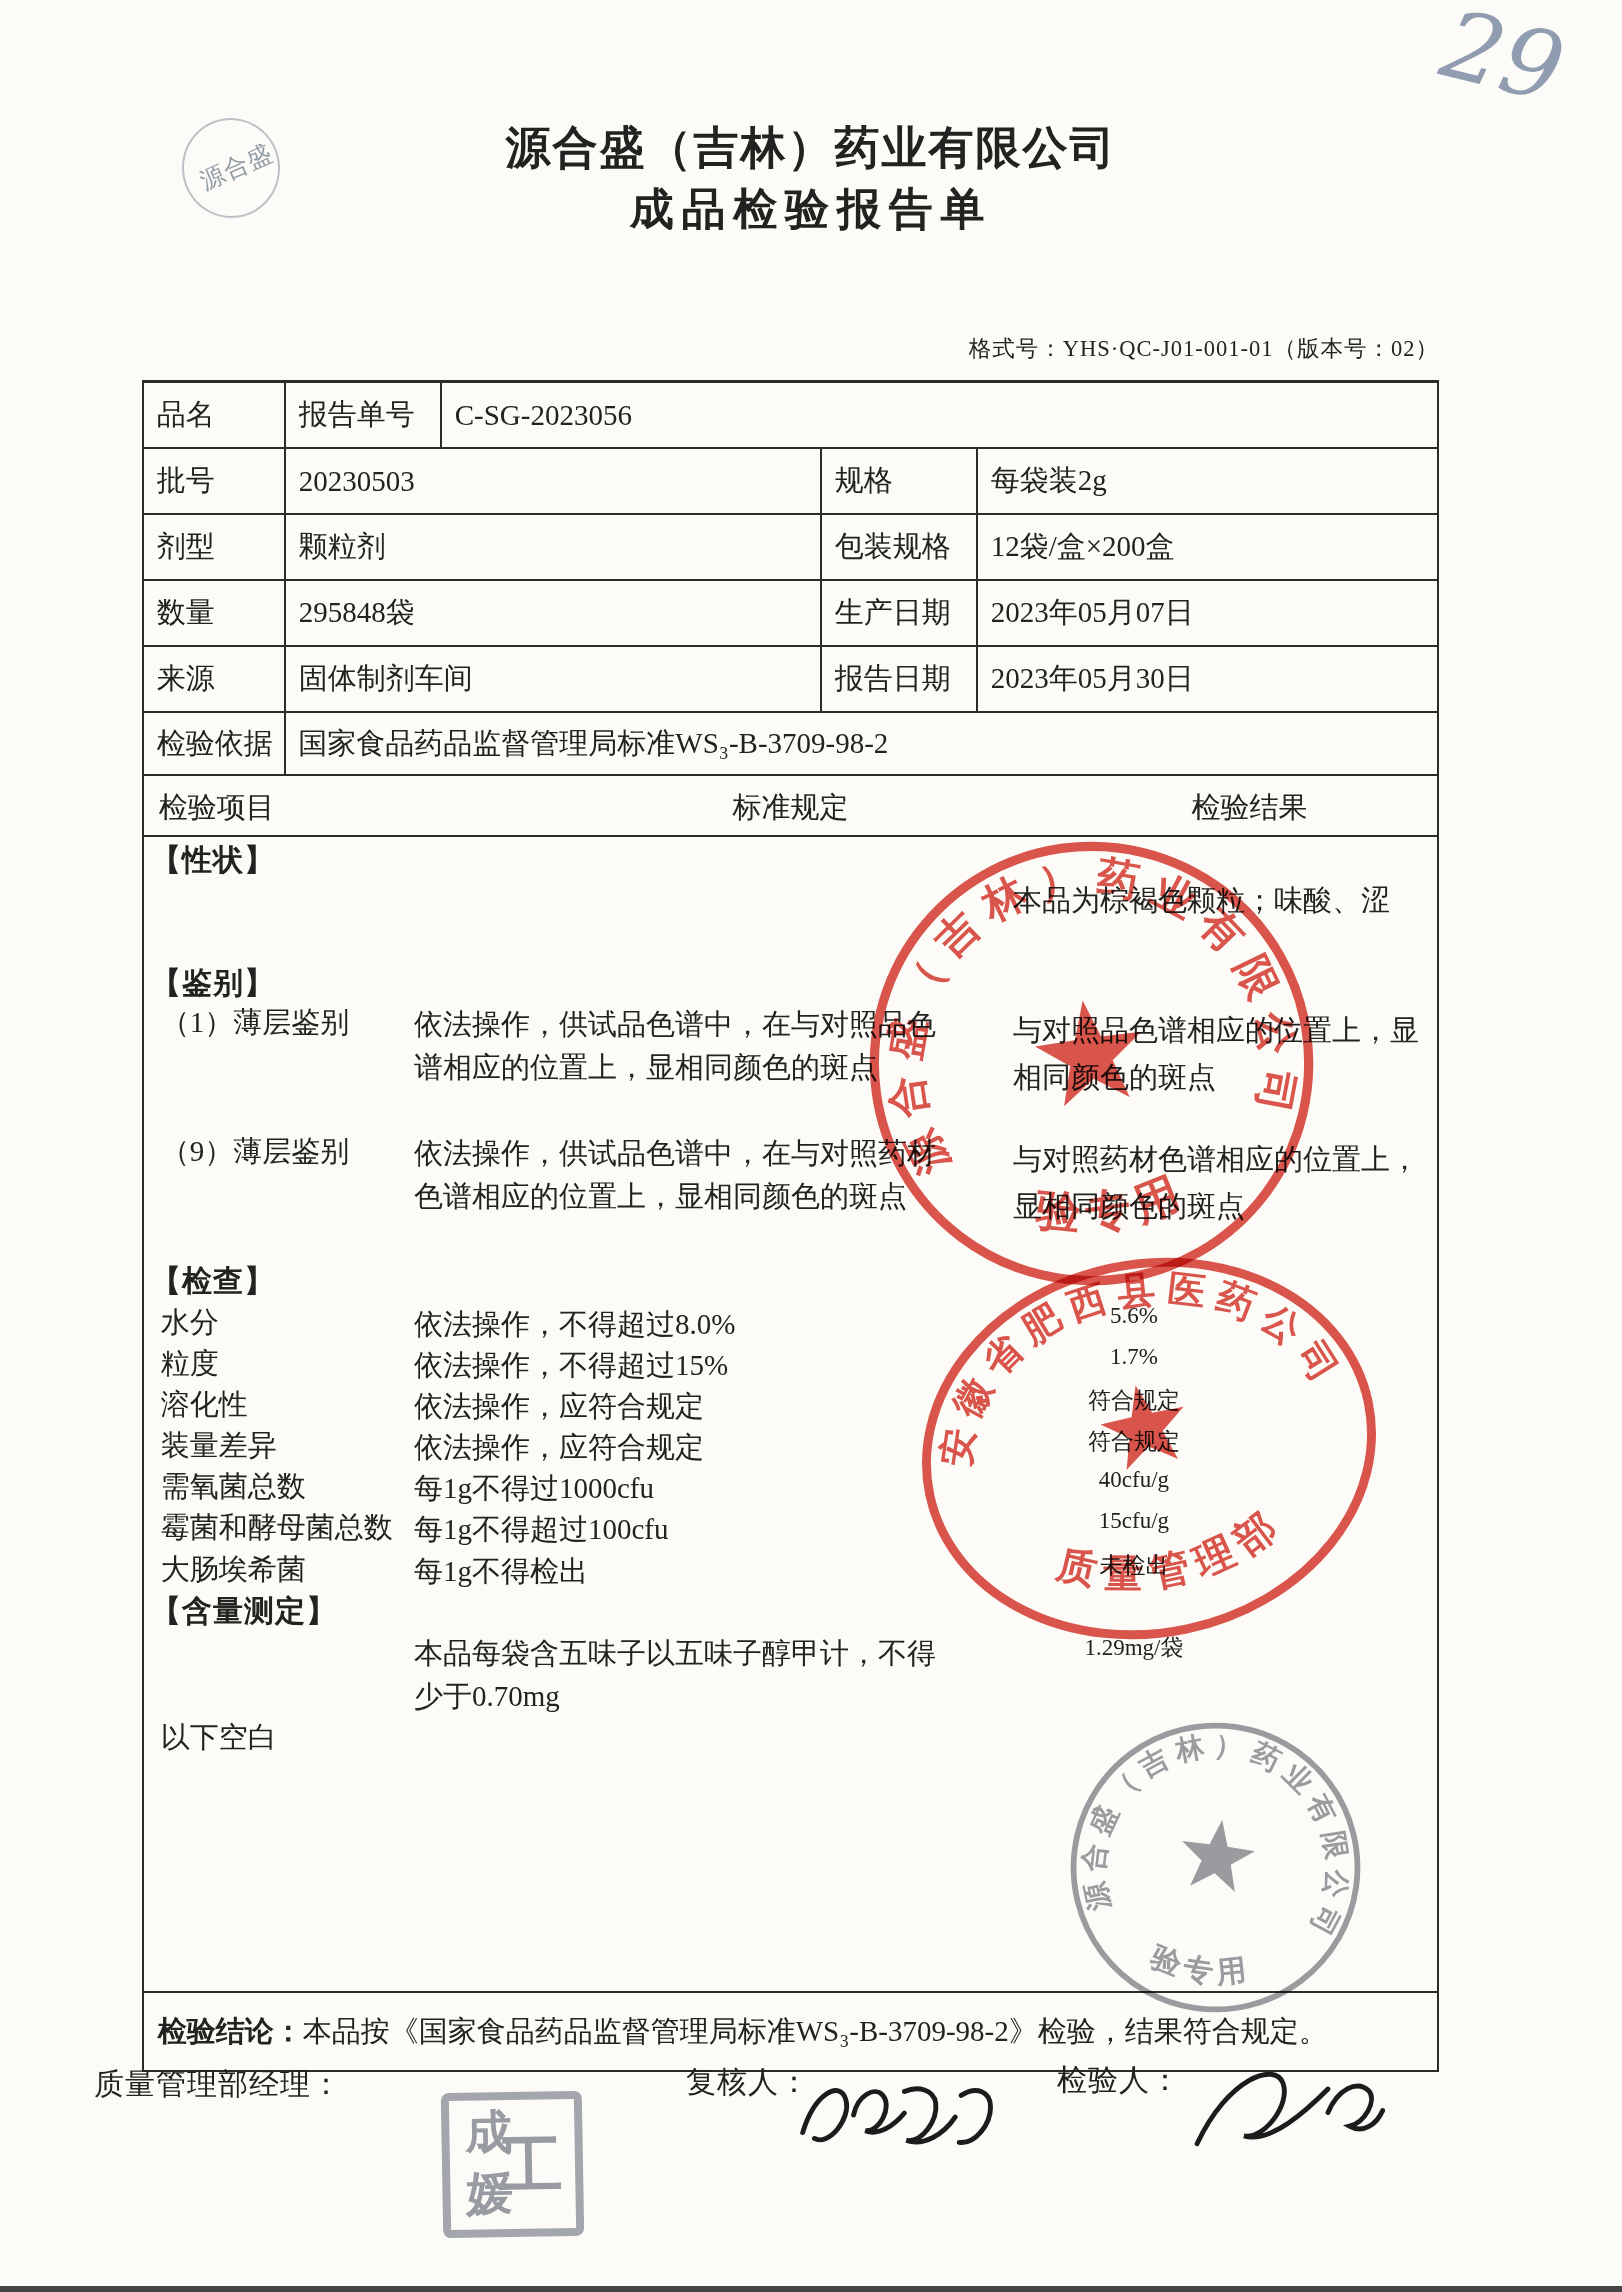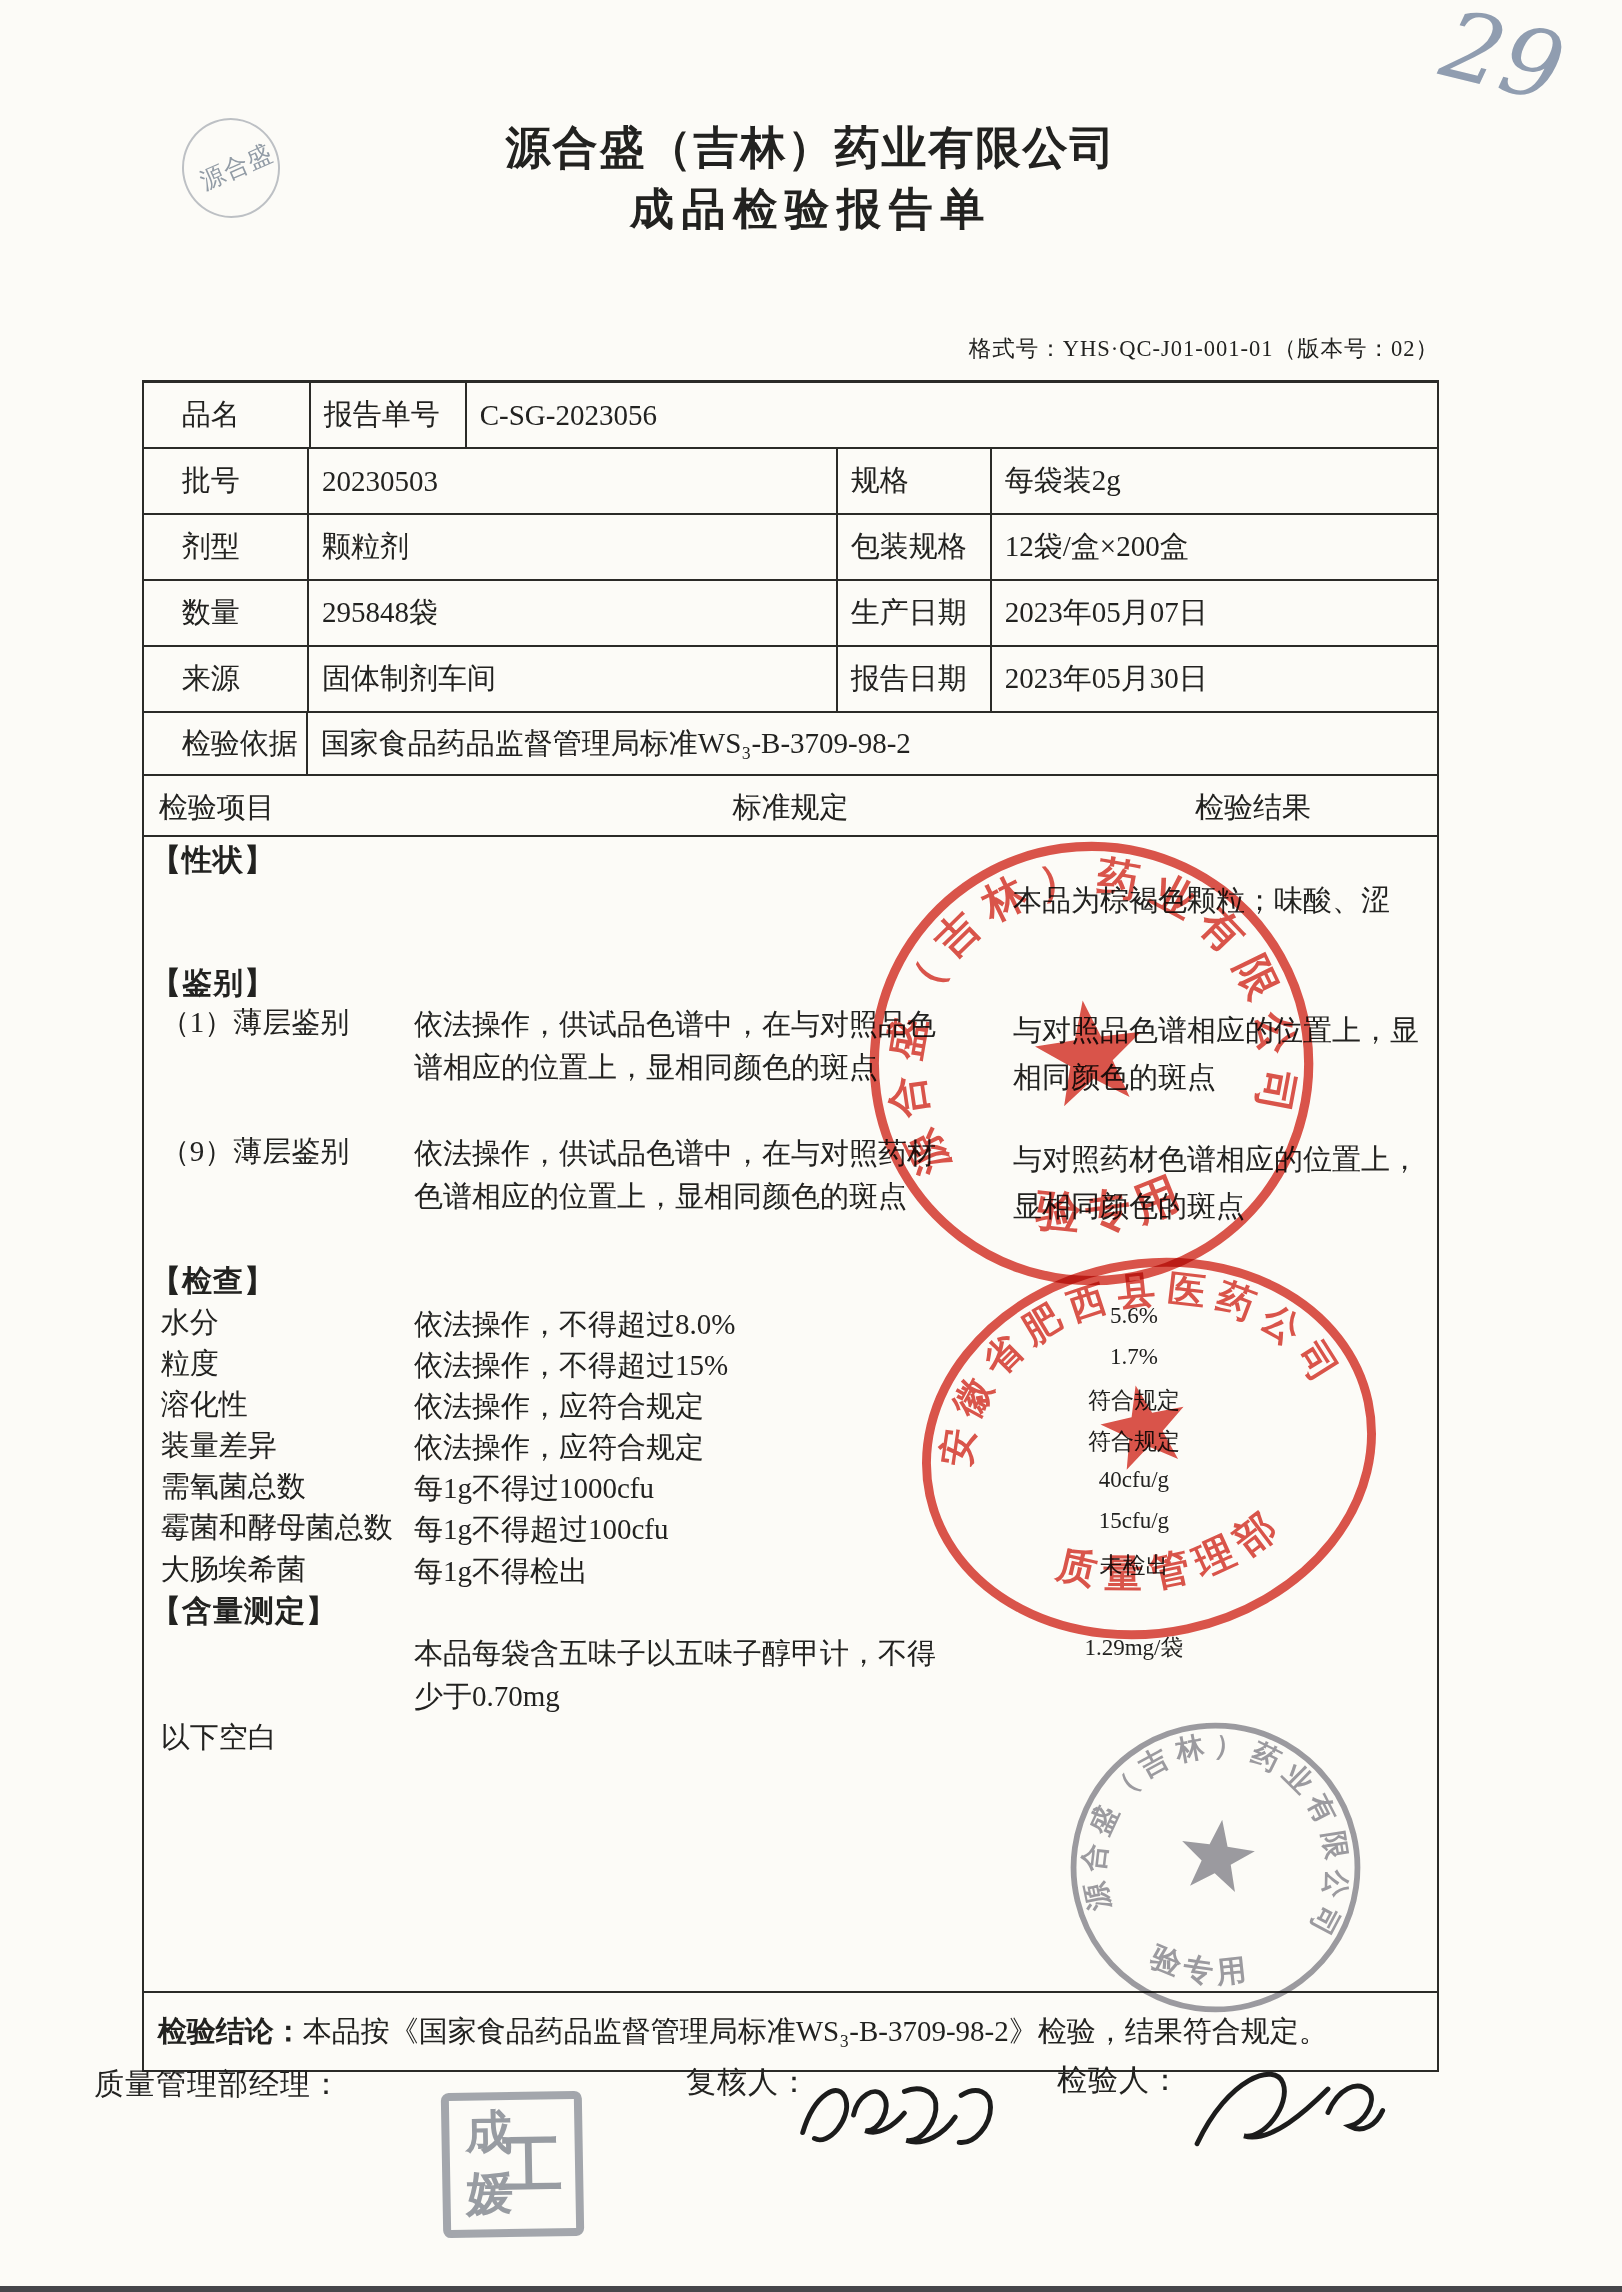"品名" .tr { padding-left: 25px -> none }
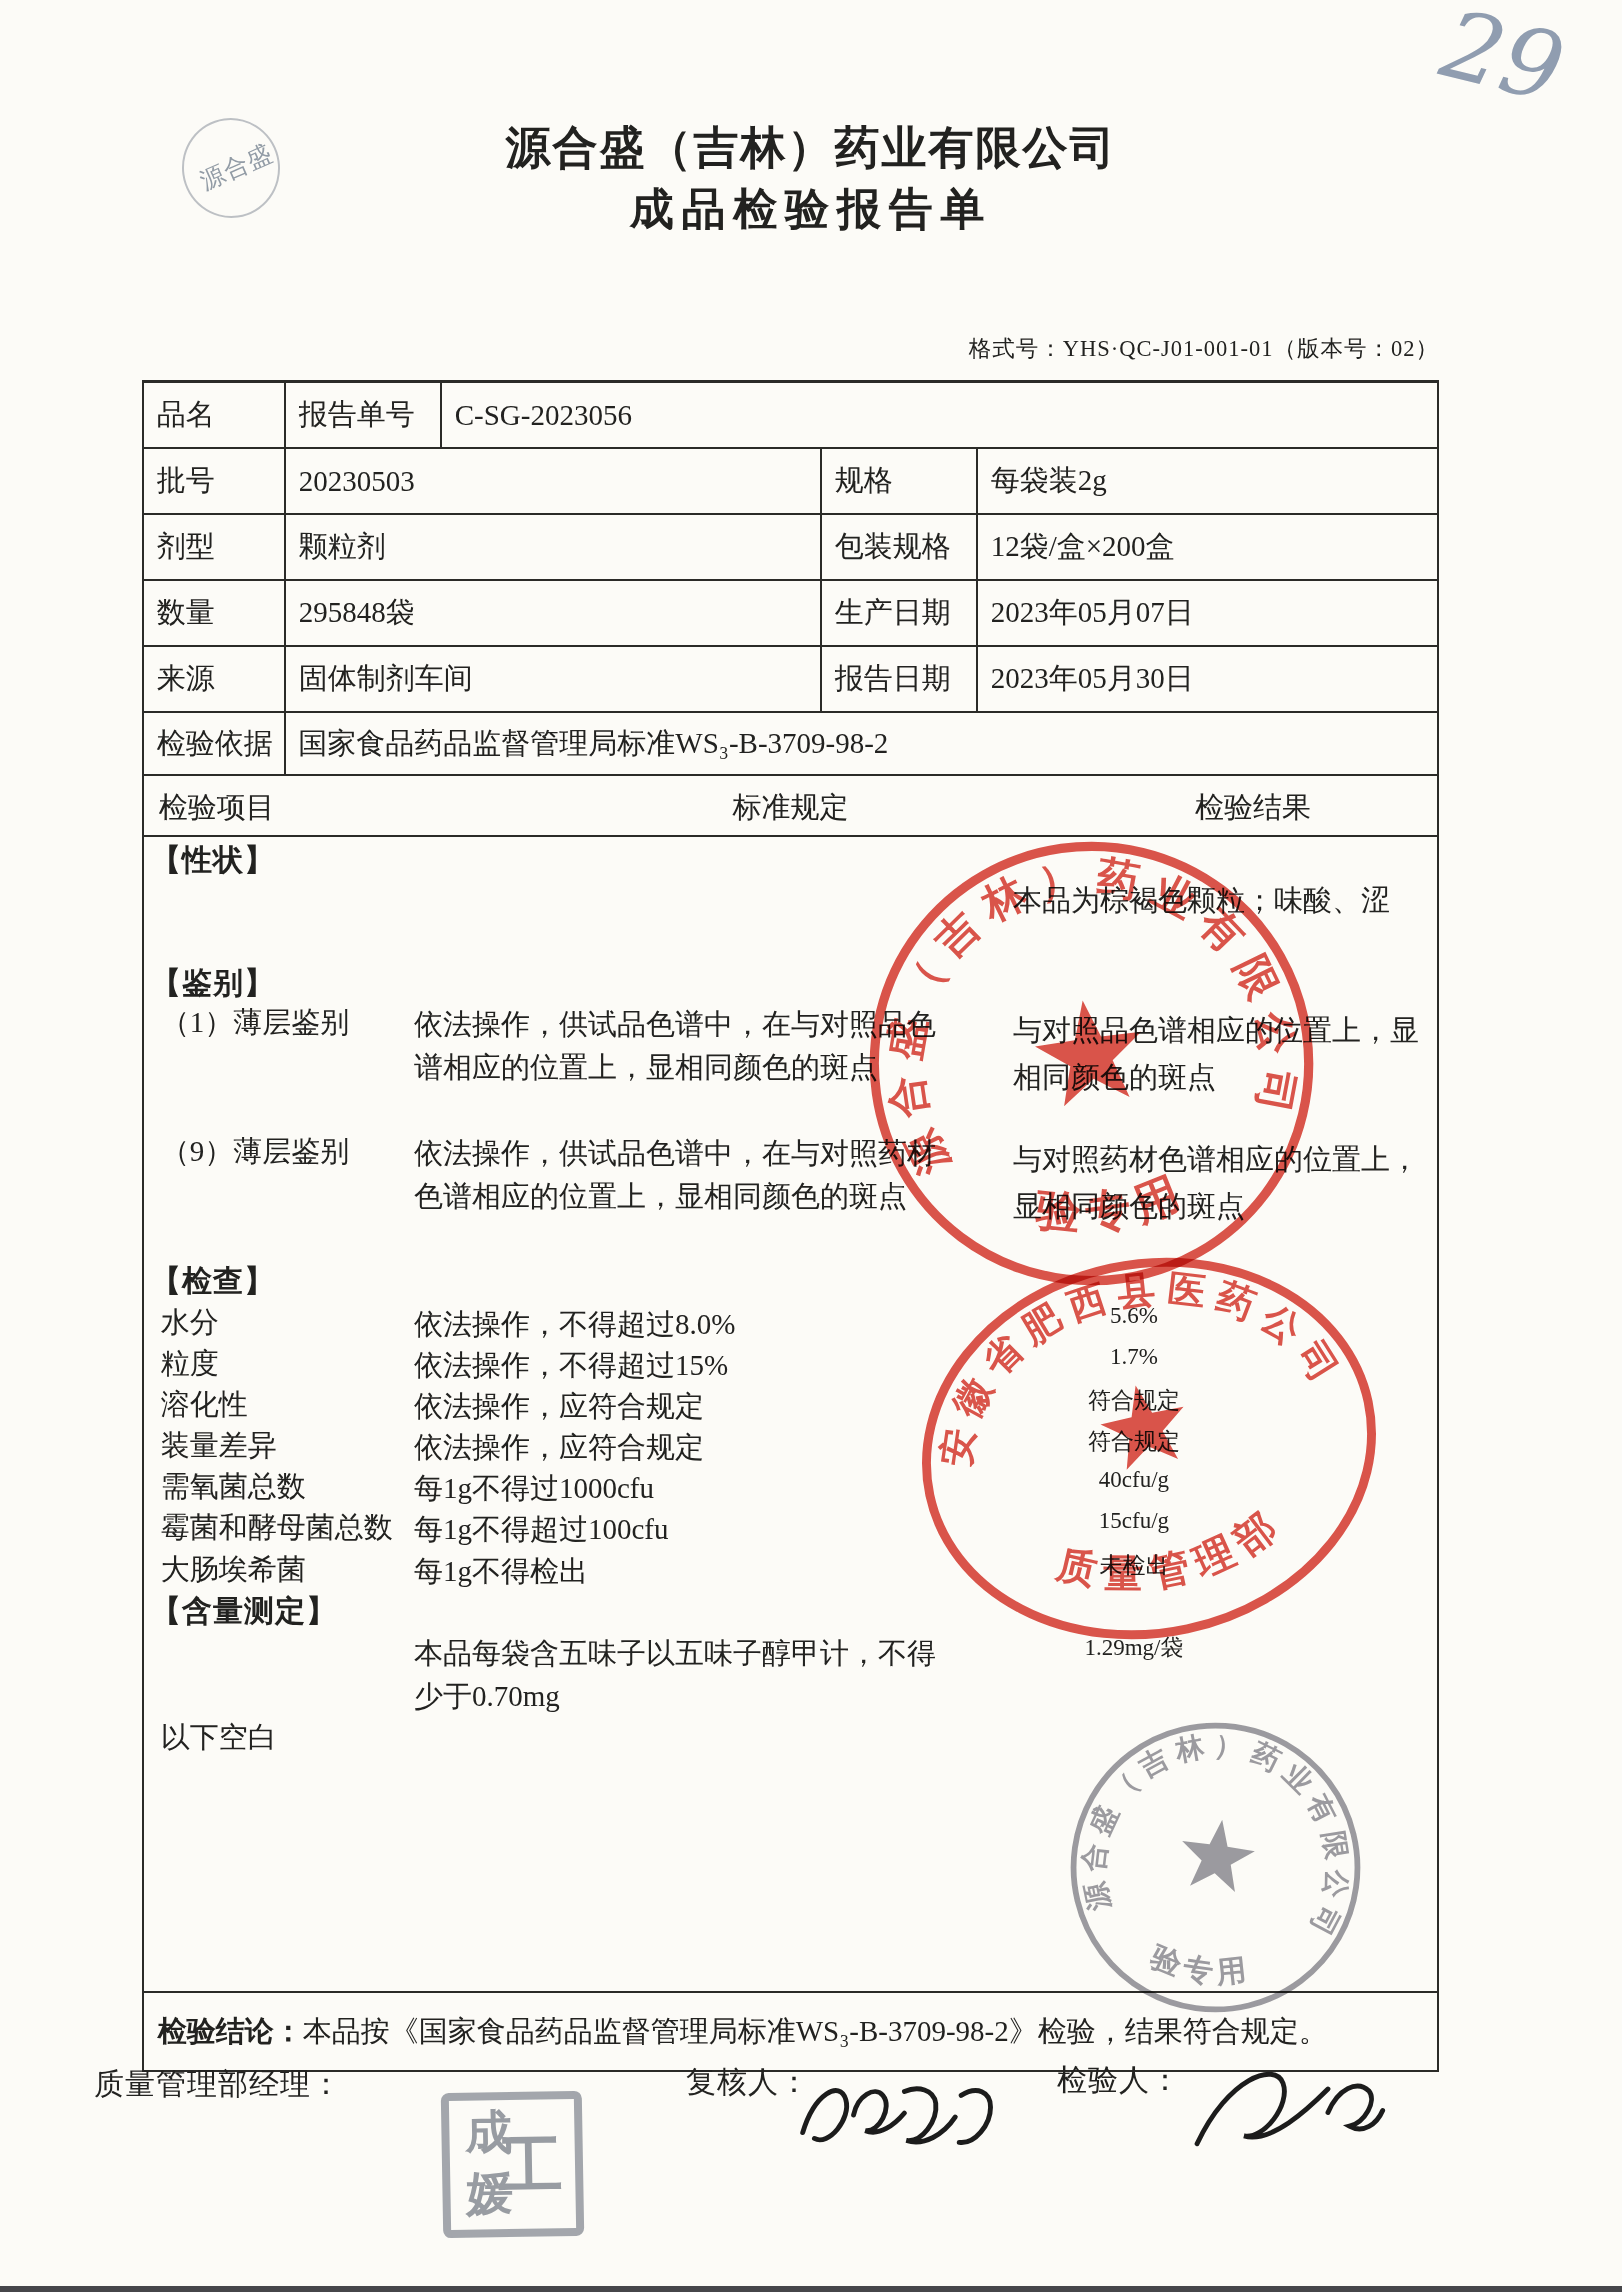"检验结果" span { left: 932px -> 988px; text-align: right -> center }
